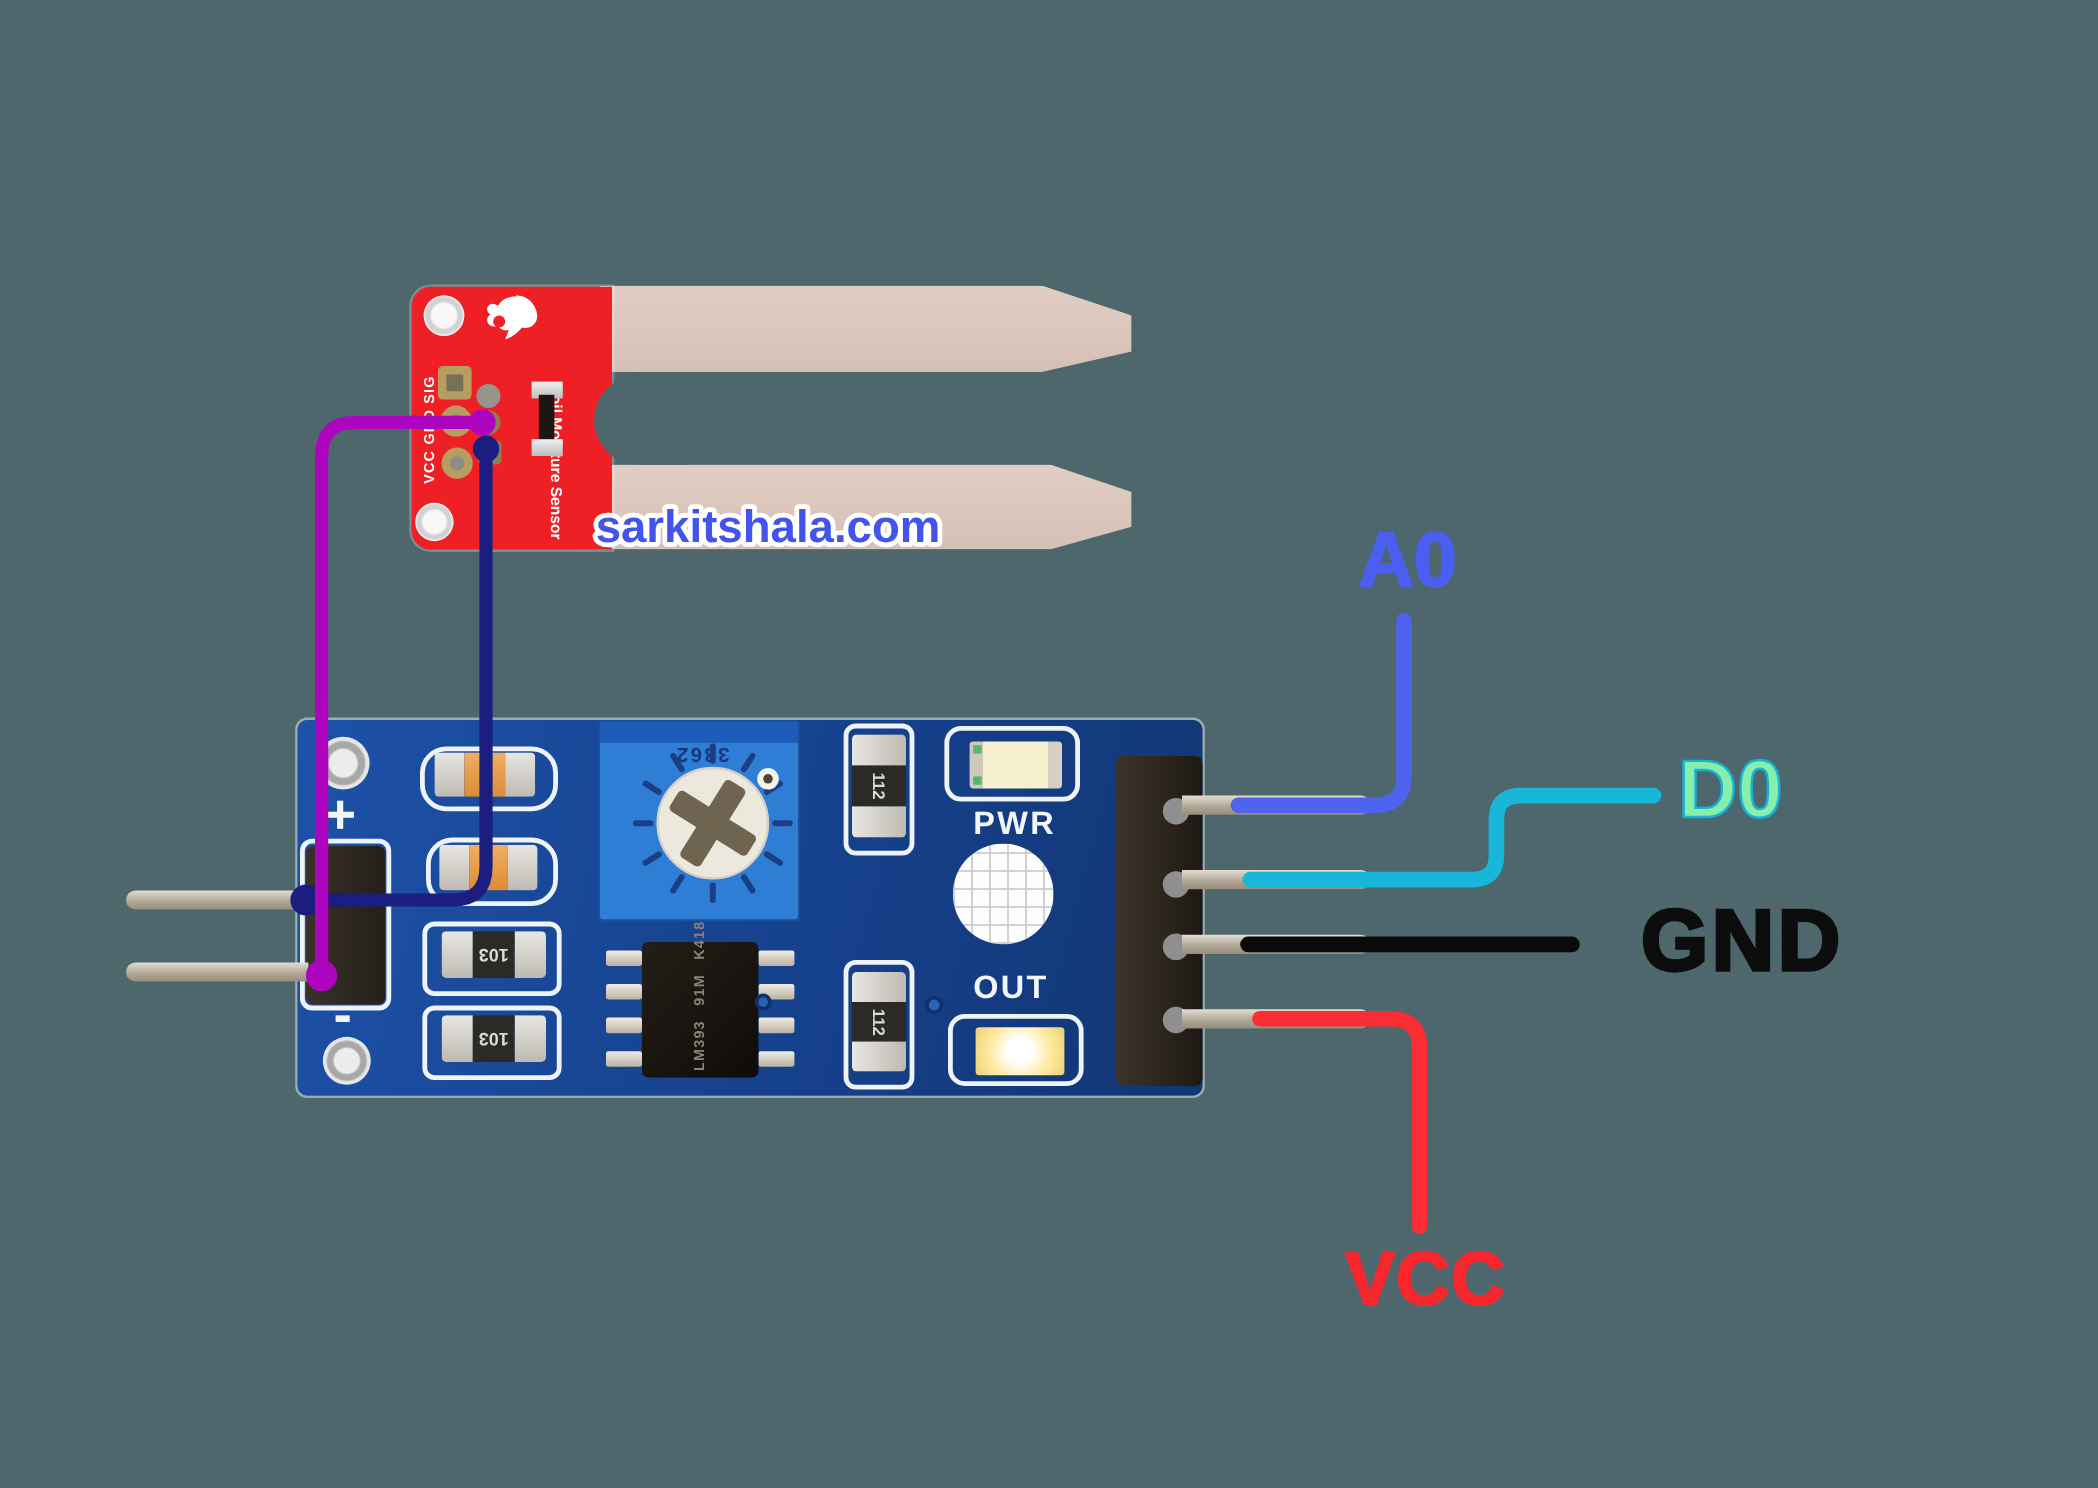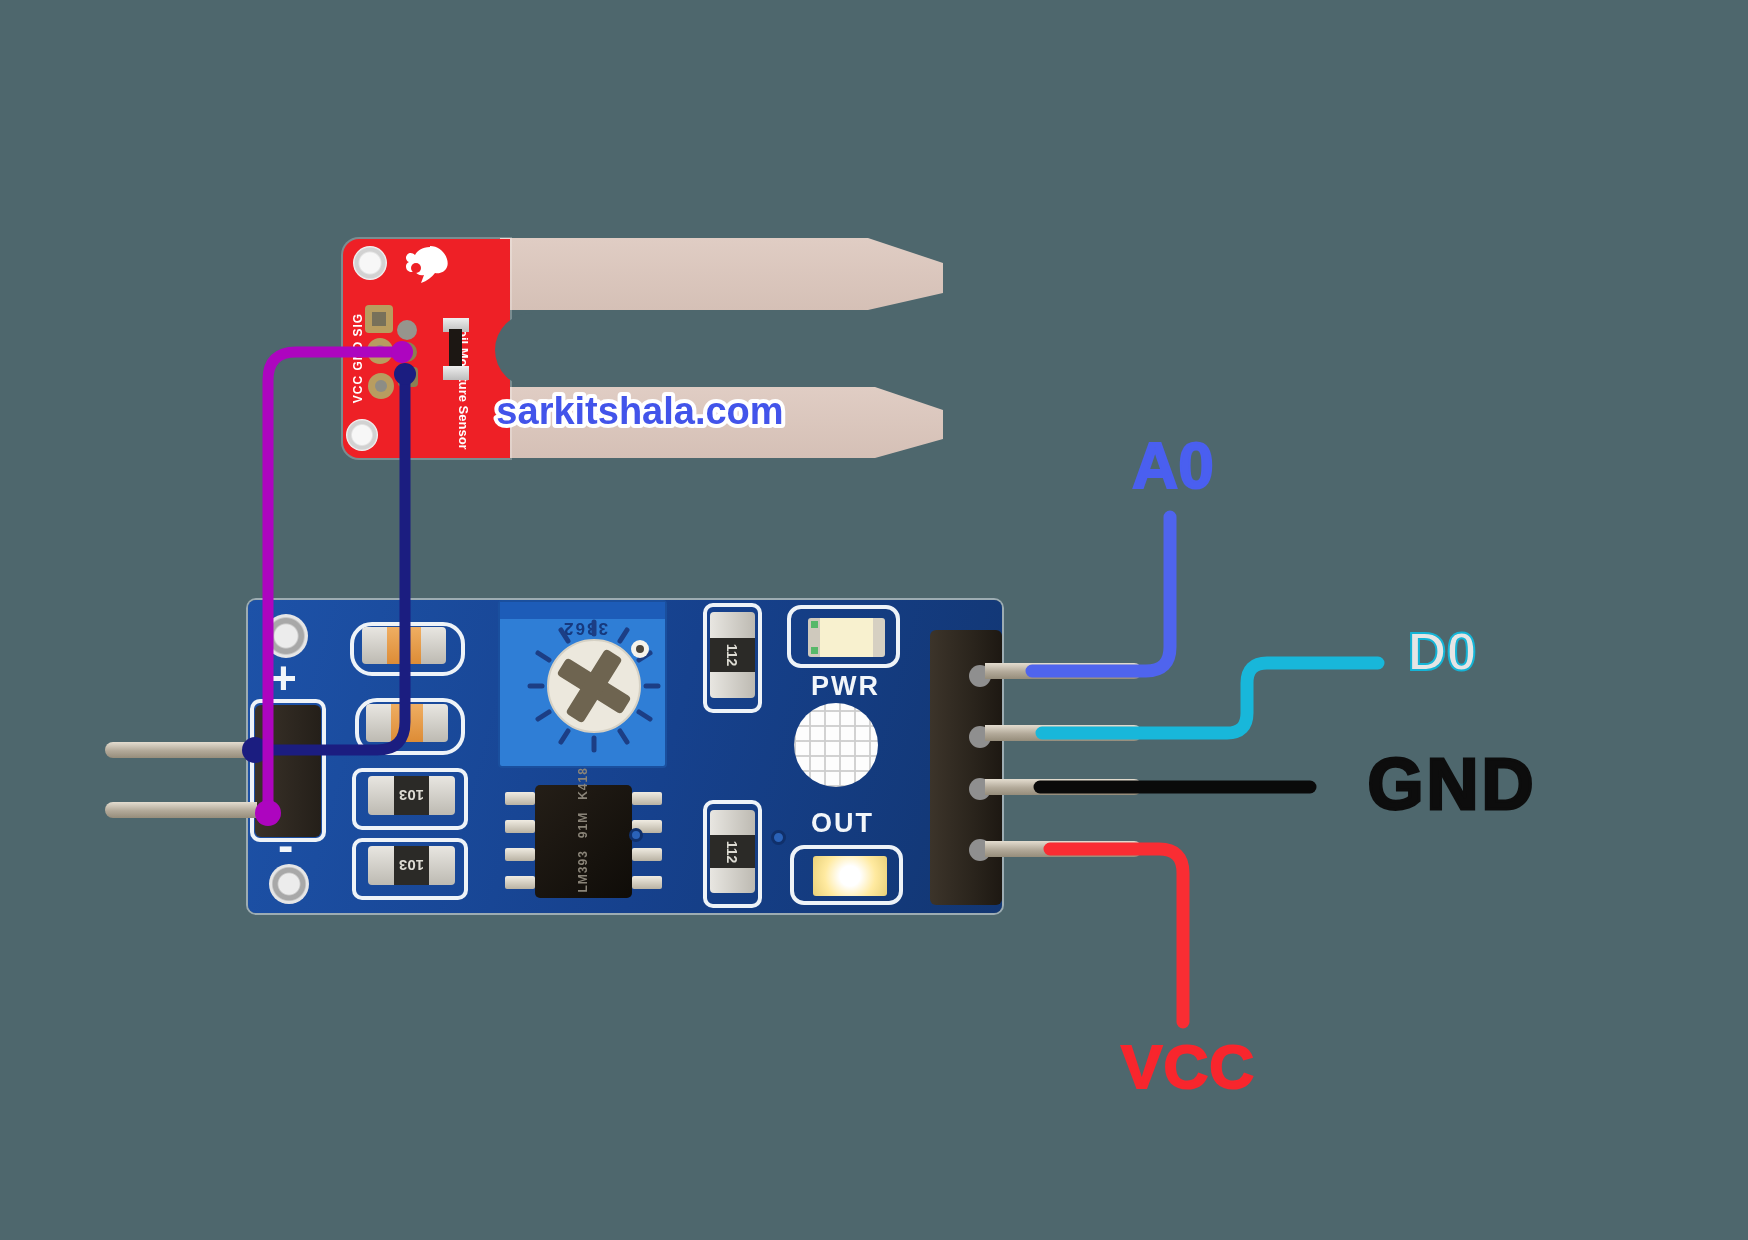"sarkitshala.com" .watermark { top: 376px -> 404px }
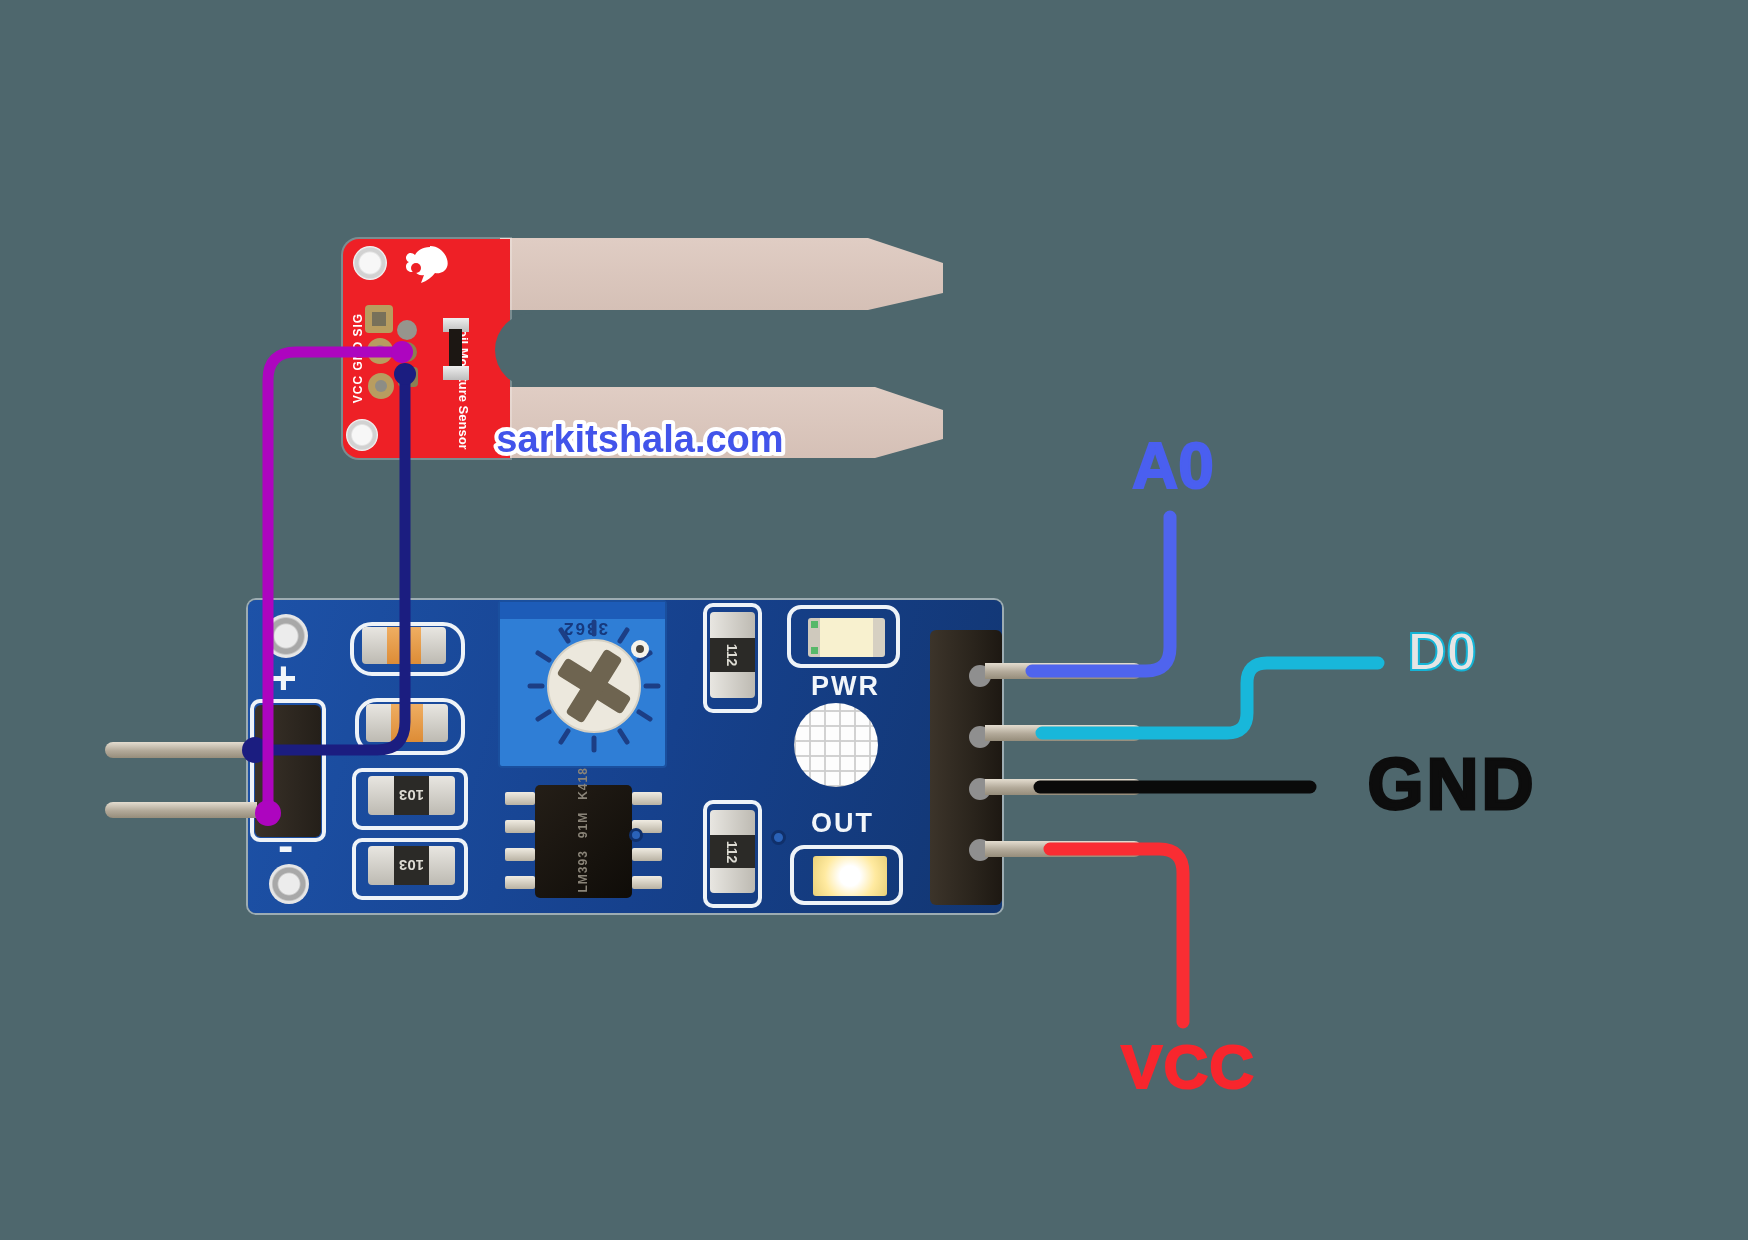"D0" .label-d0 { color: #e5e5e5 -> #86efac; font-size: 54px -> 68px }
